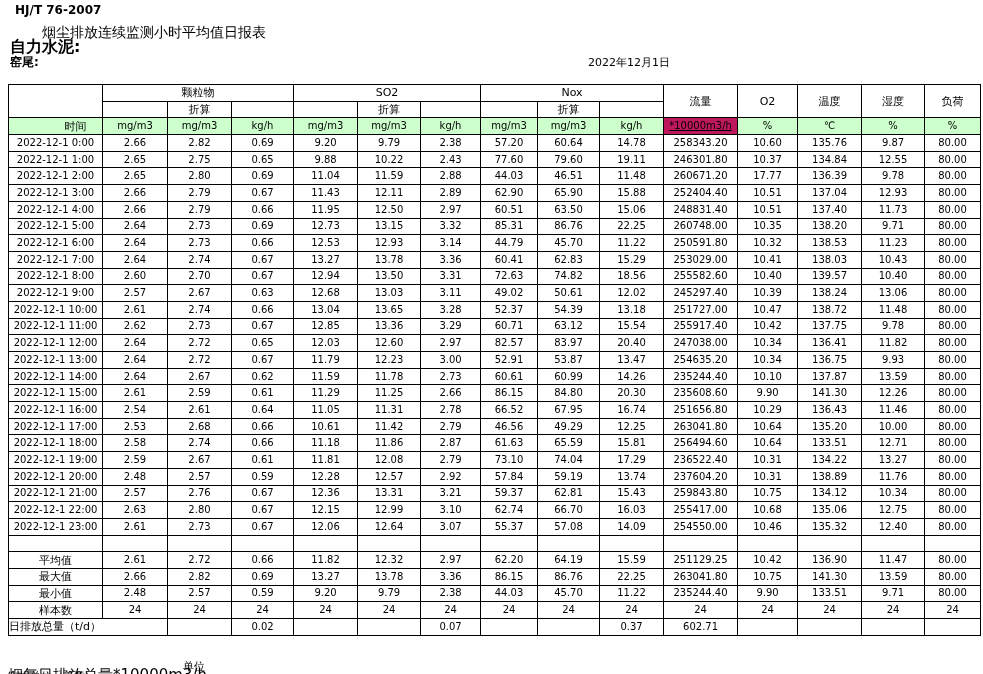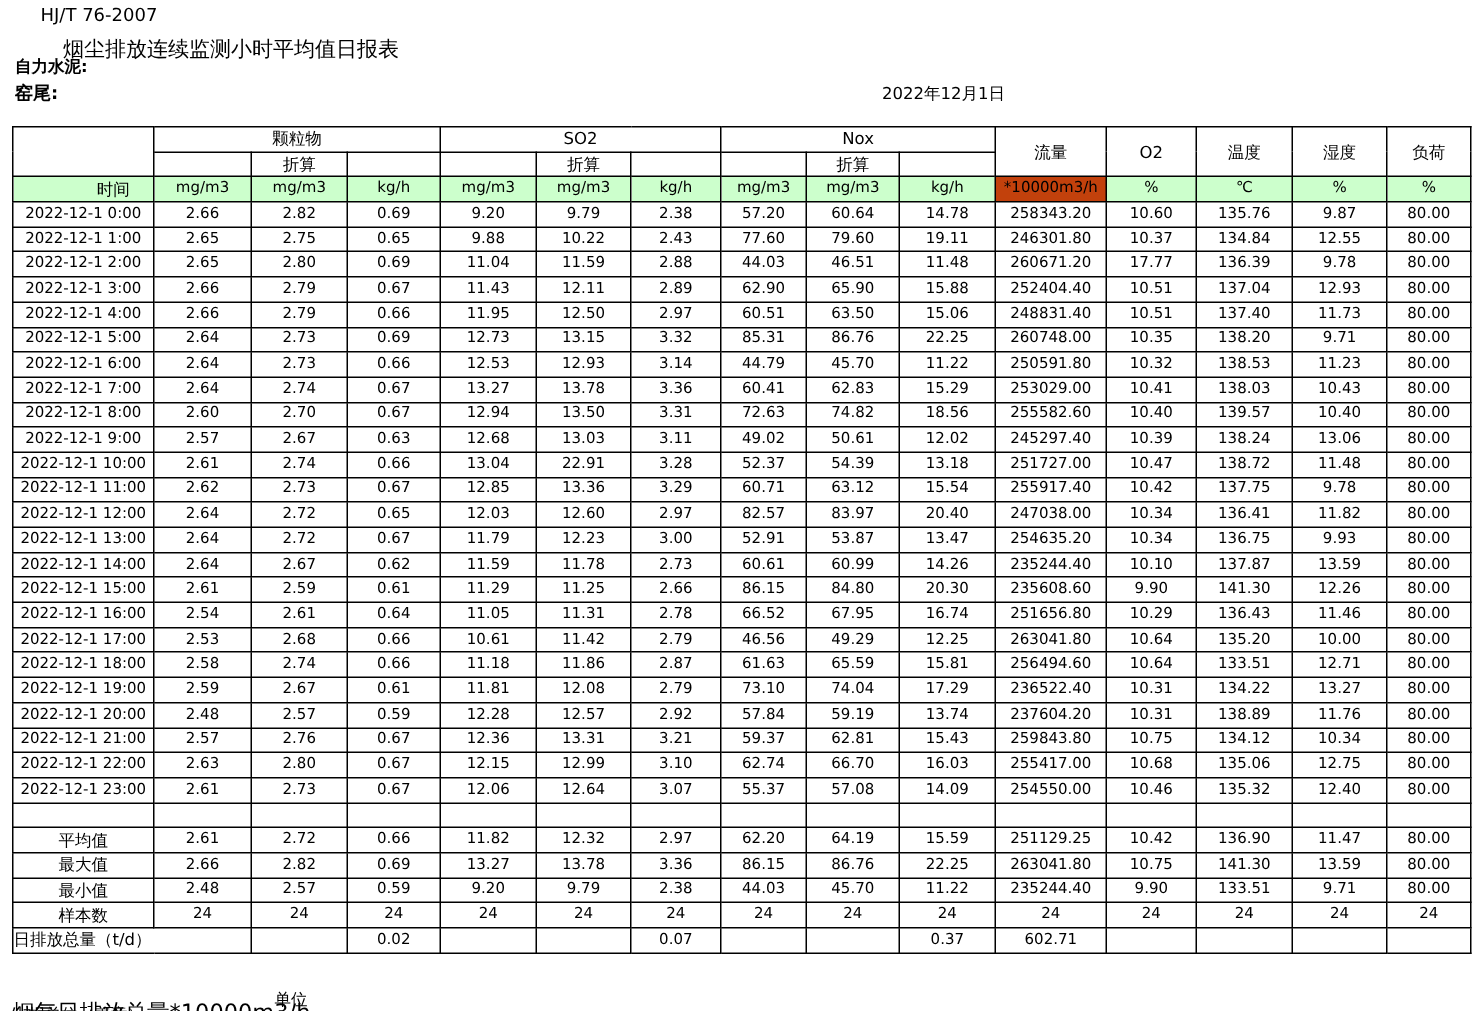"HJ/T 76-2007" .std { font-weight: normal -> bold; left: 27px -> 15px }
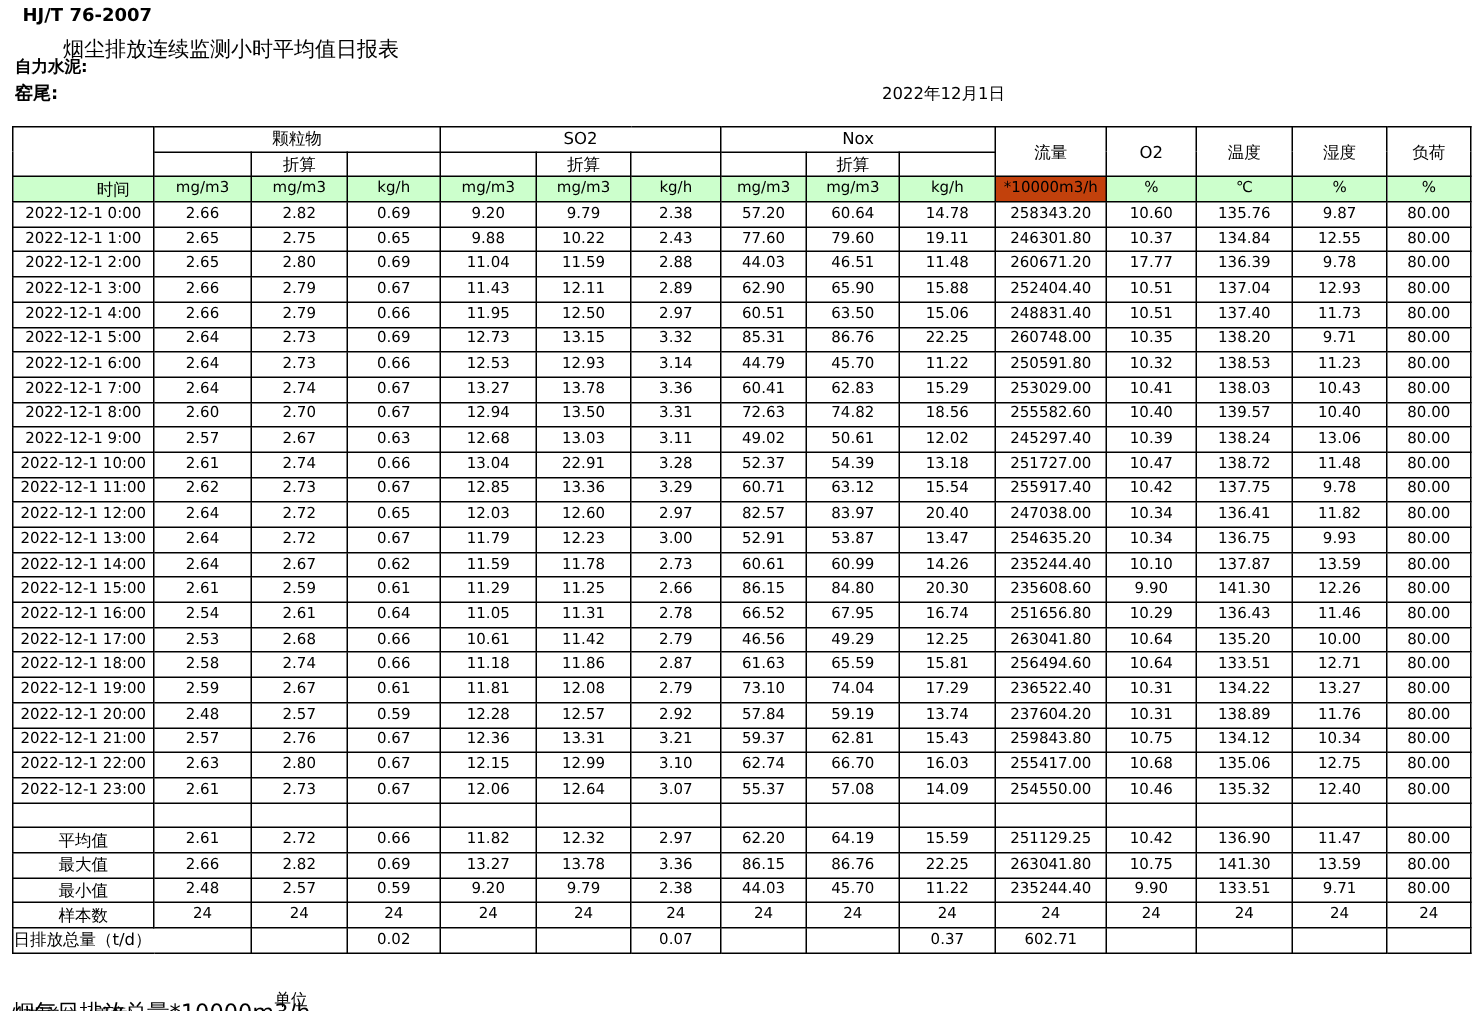"自力水泥:" .company { font-size: 11px -> 16px }
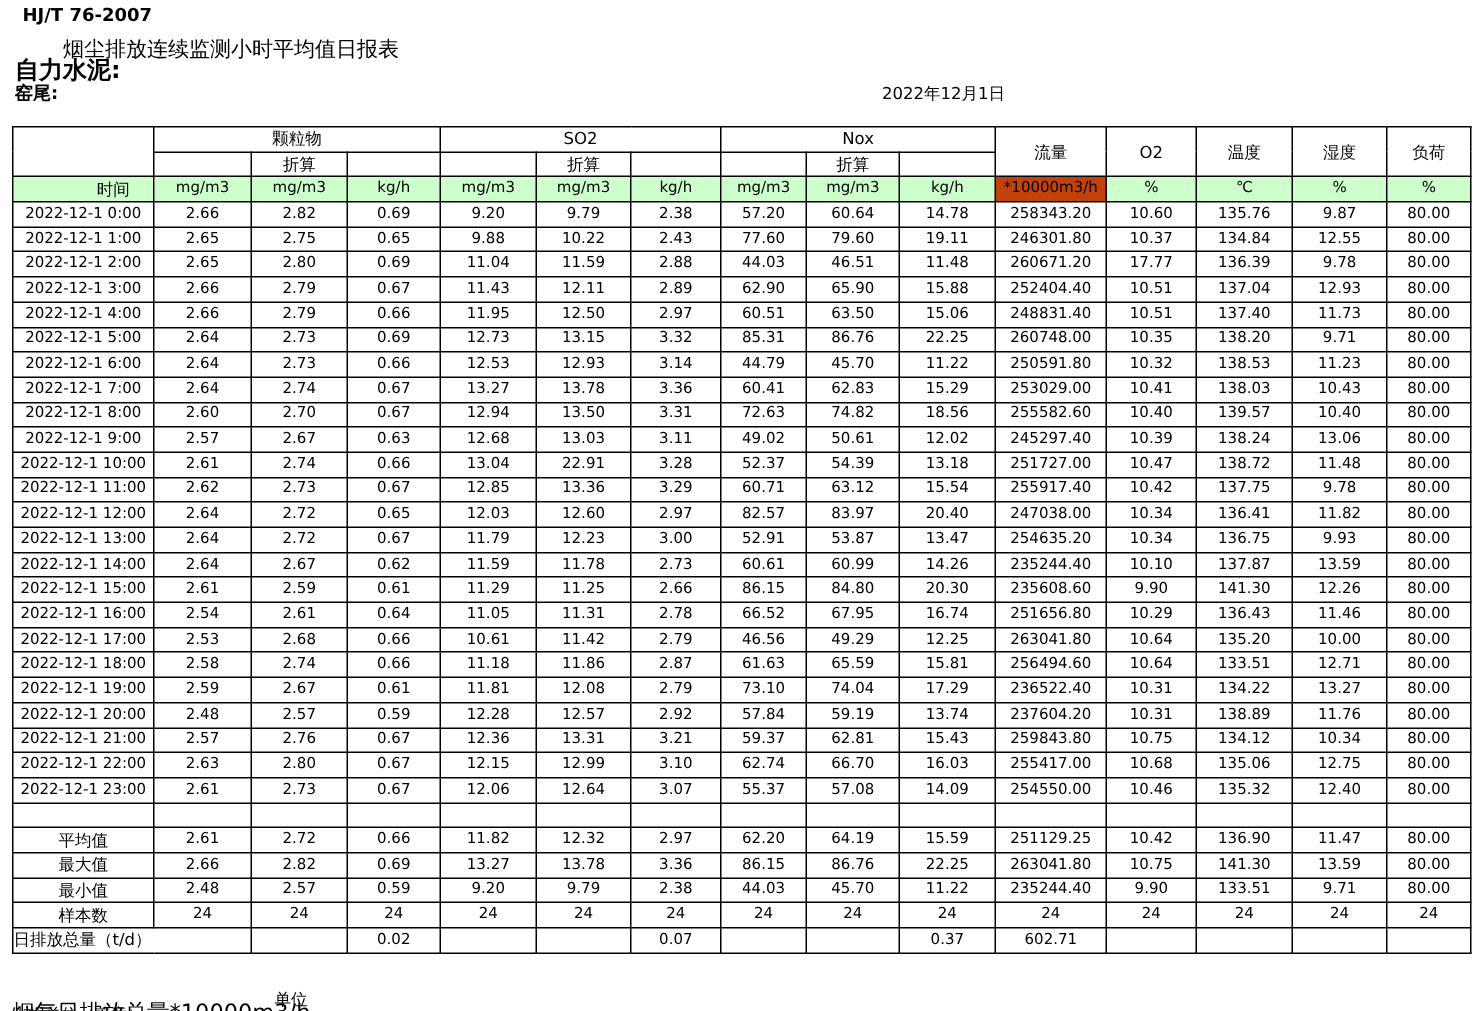"*10000m3/h" th { background: #c2410c -> #be185d; text-decoration: none -> underline }
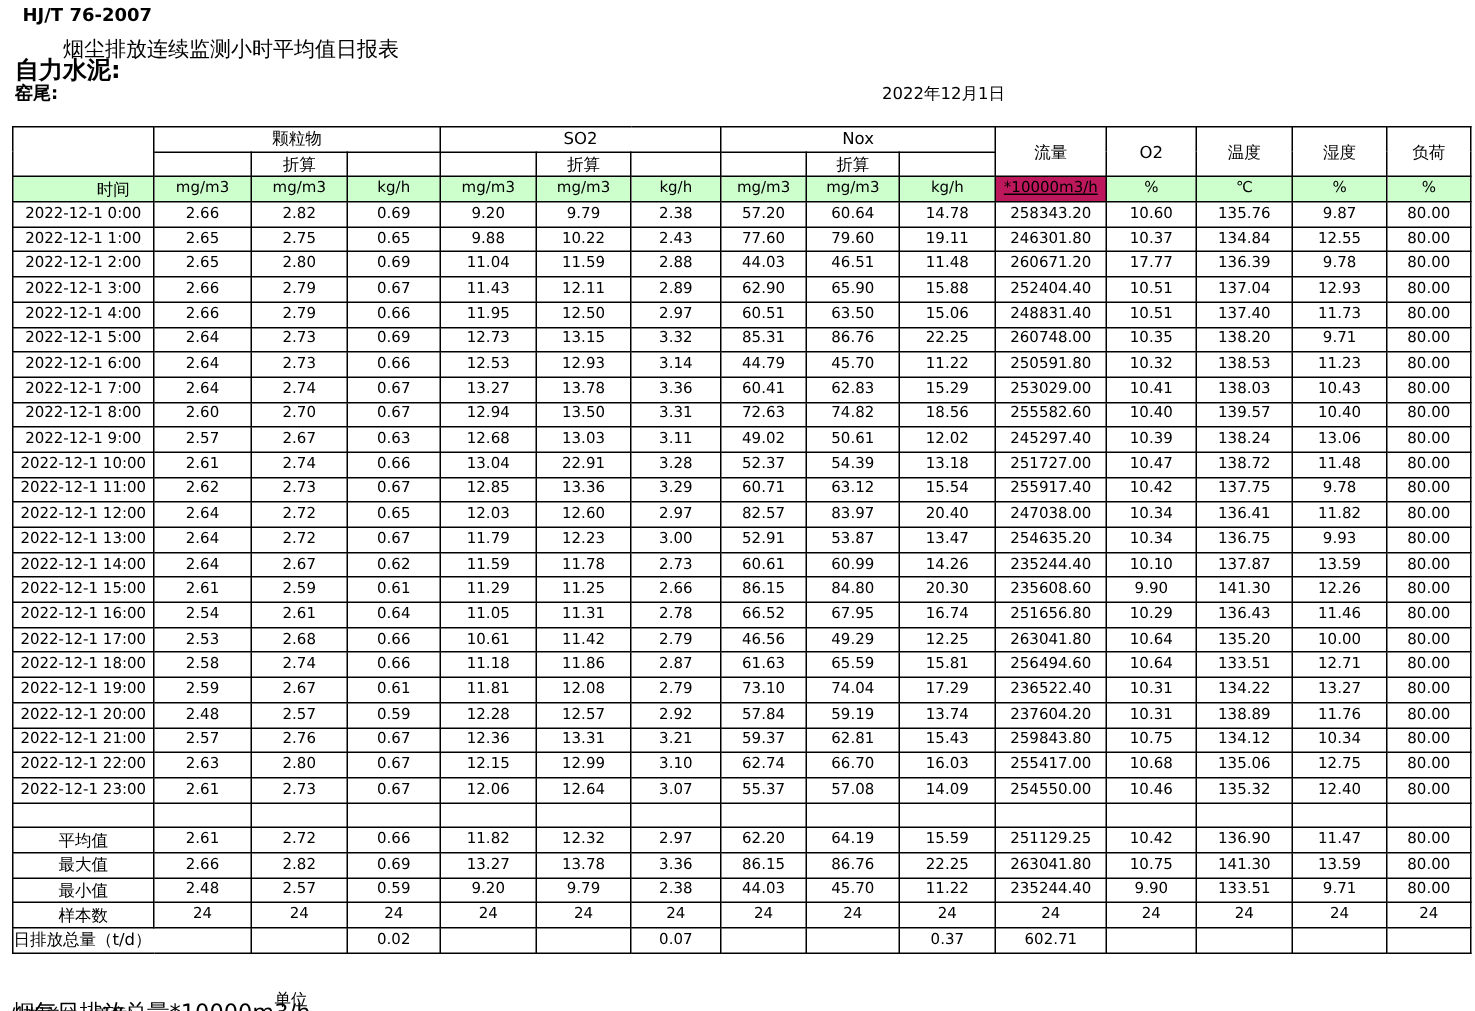"22.91" td { text: 22.91 -> 13.65 }
